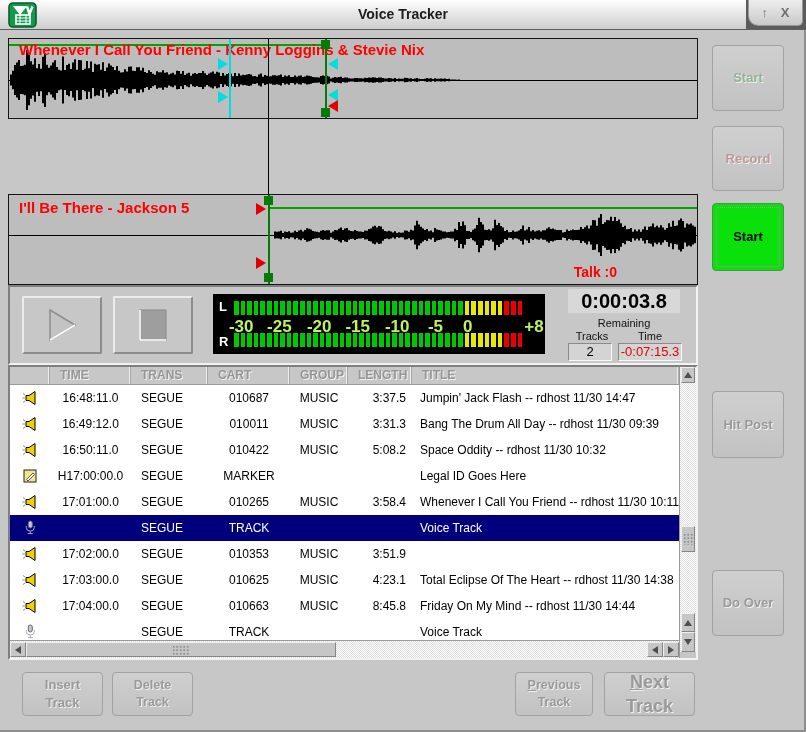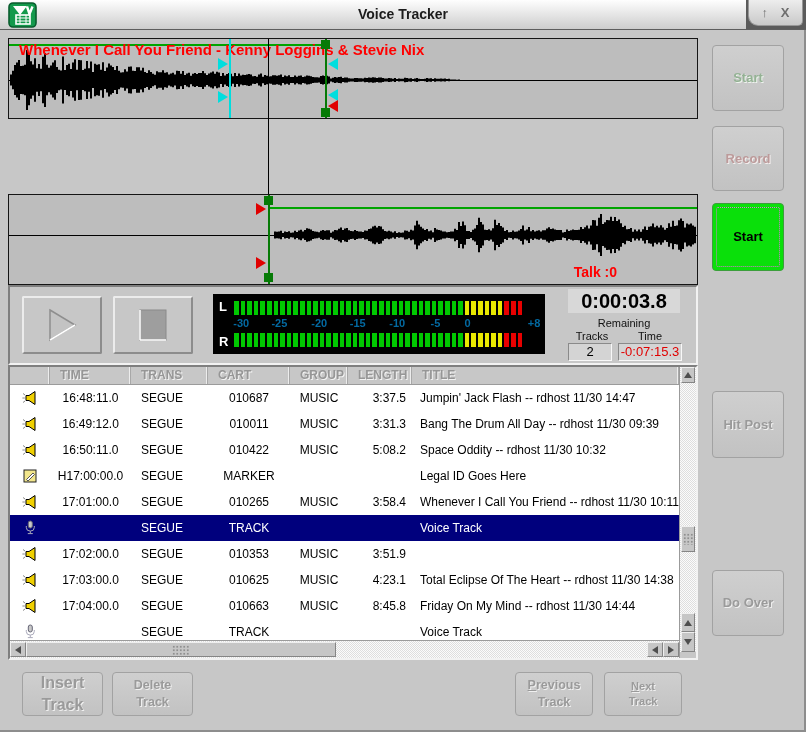"I'll Be There - Jackson" div.trkTitle { html: none -> <div>I'll Be There - Jackson 5</div> }
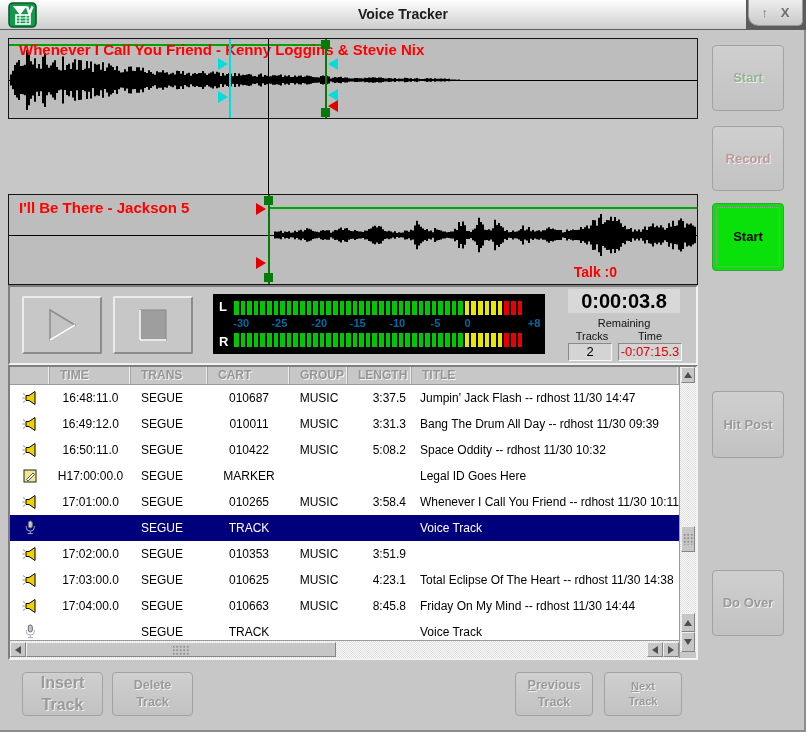"-30" .mscale span { color: #0369a1 -> #bef264; font-size: 11px -> 17px }
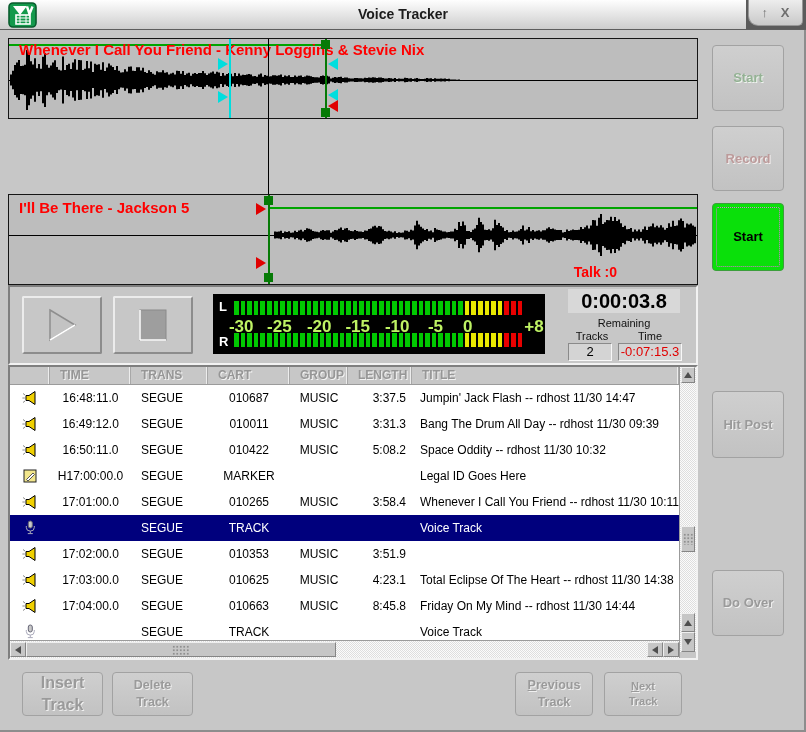"Insert" #btn-insert { font-size: 16px -> 13px }
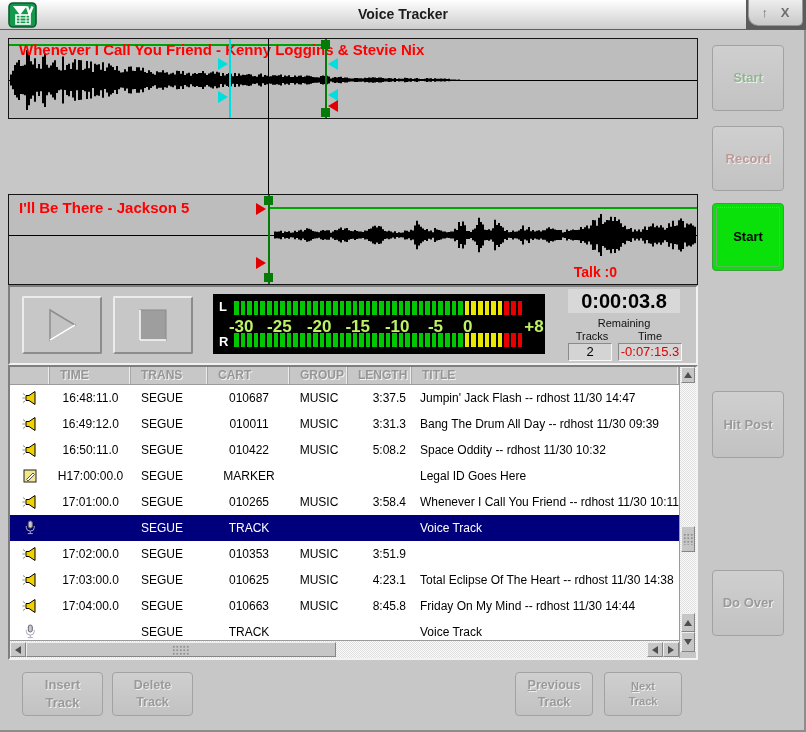"Next" #btn-next { font-size: 11px -> 18px; width: 78px -> 91px }
